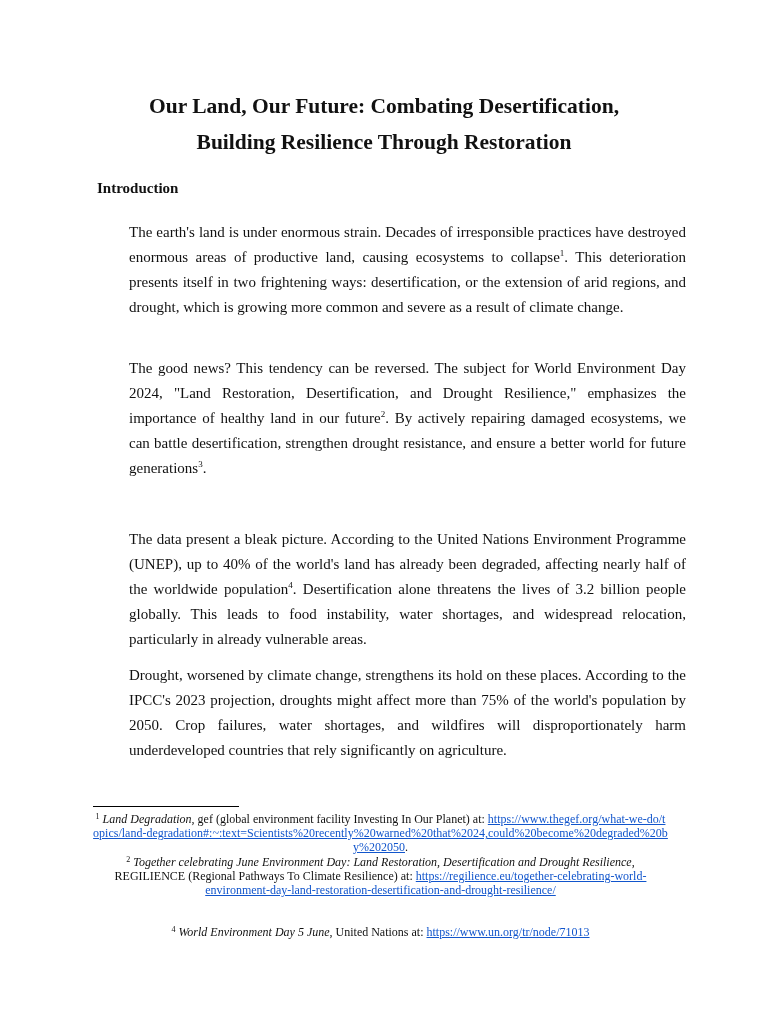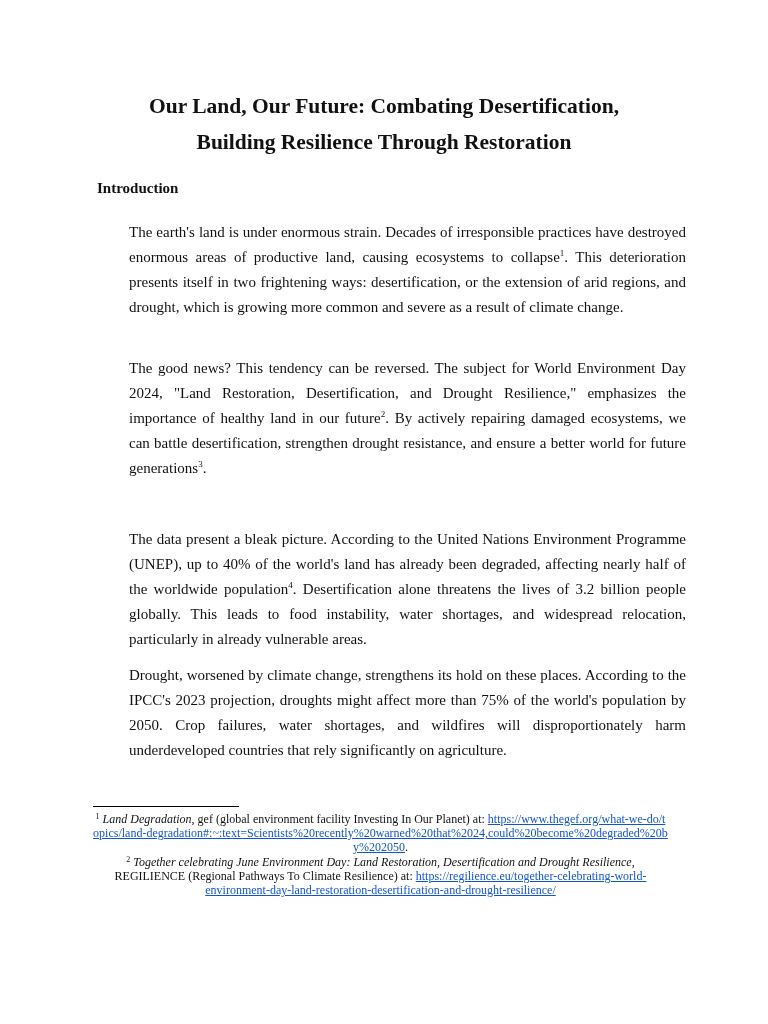"4 World Environment Day 5" p.fn { html: none -> <p><sup>4</sup> <em>World Environment Day 5 June</em><span>, United Nations at: </span><a>https://www.un.org/tr/node/71013</a></p> }
